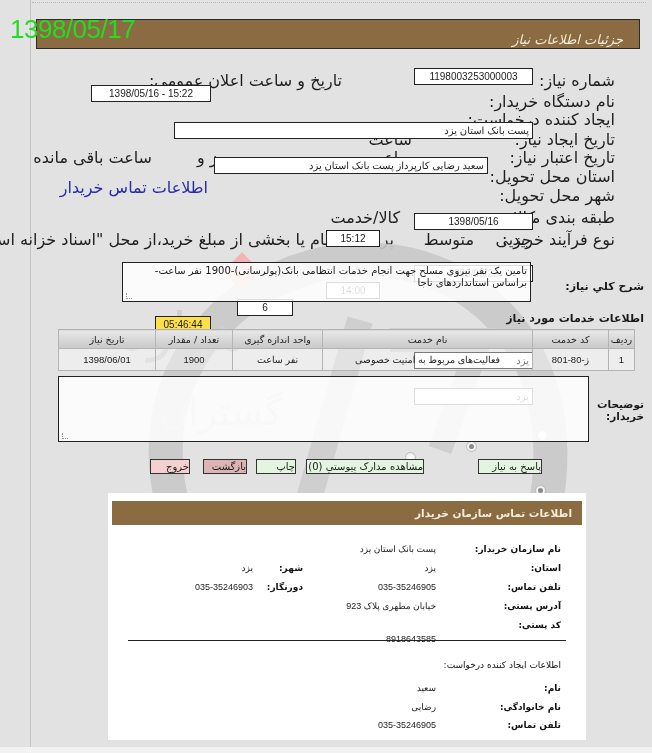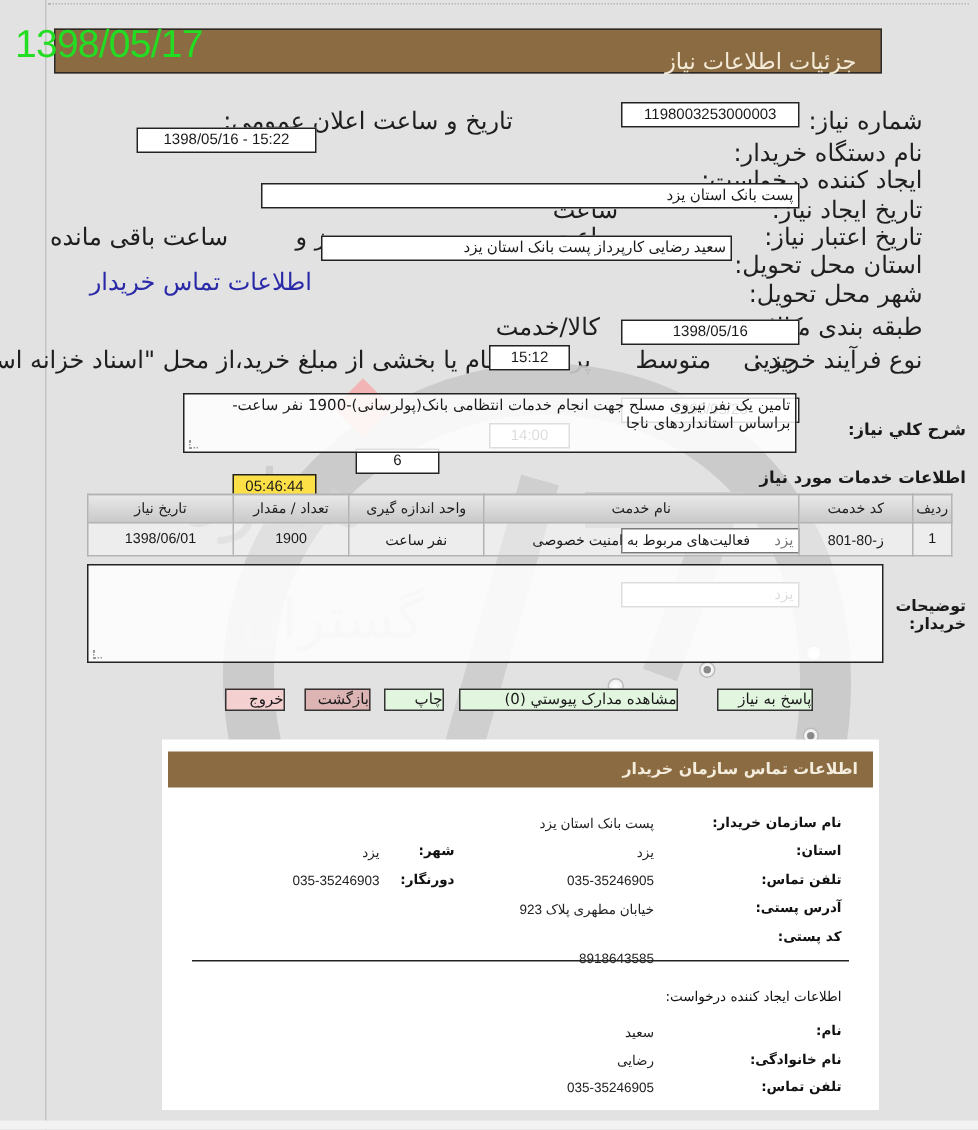"جزئیات اطلاعات نیاز" .title-bar { font-size: 15px -> 13px; font-style: none -> italic; width: 552px -> 604px }
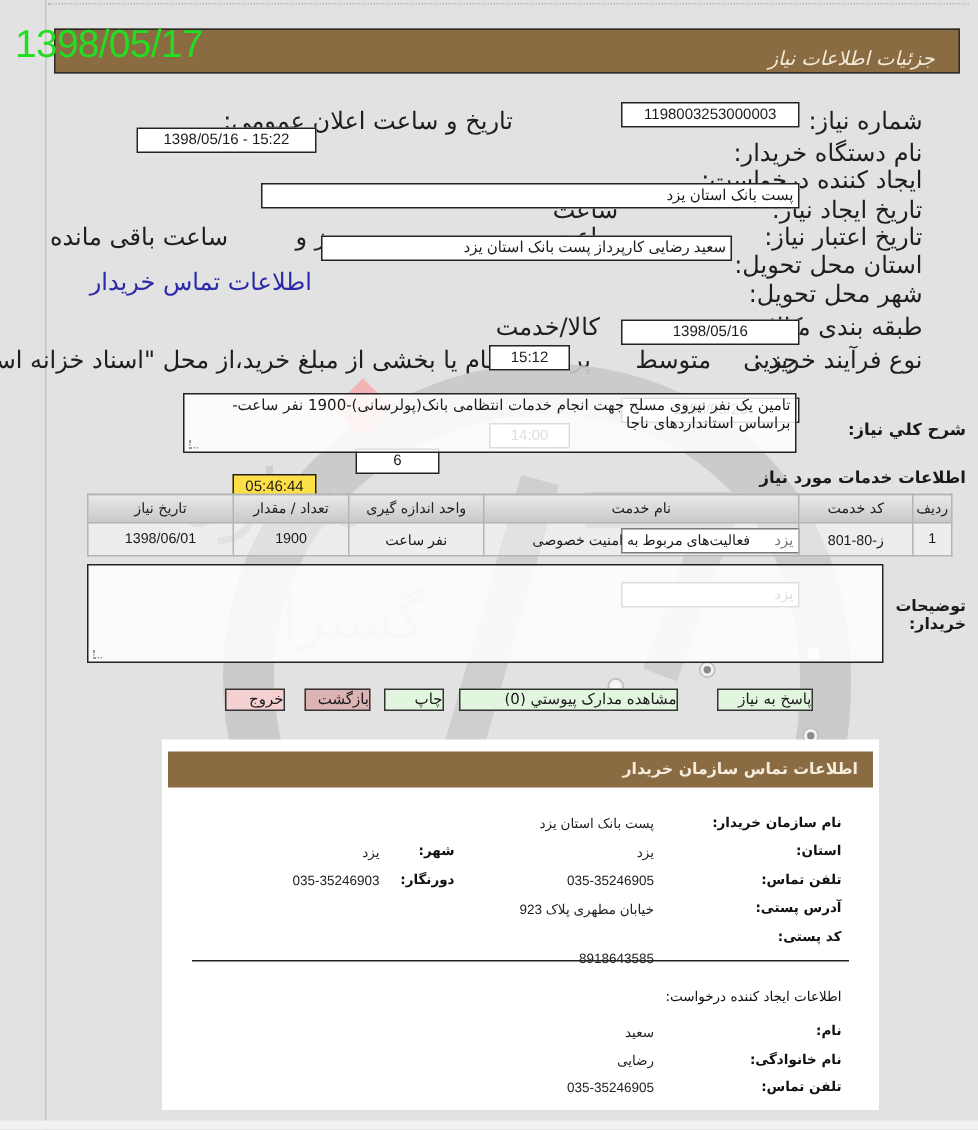"مشاهده مدارک پیوستي (0)" div.btn { width: 146px -> 118px }
